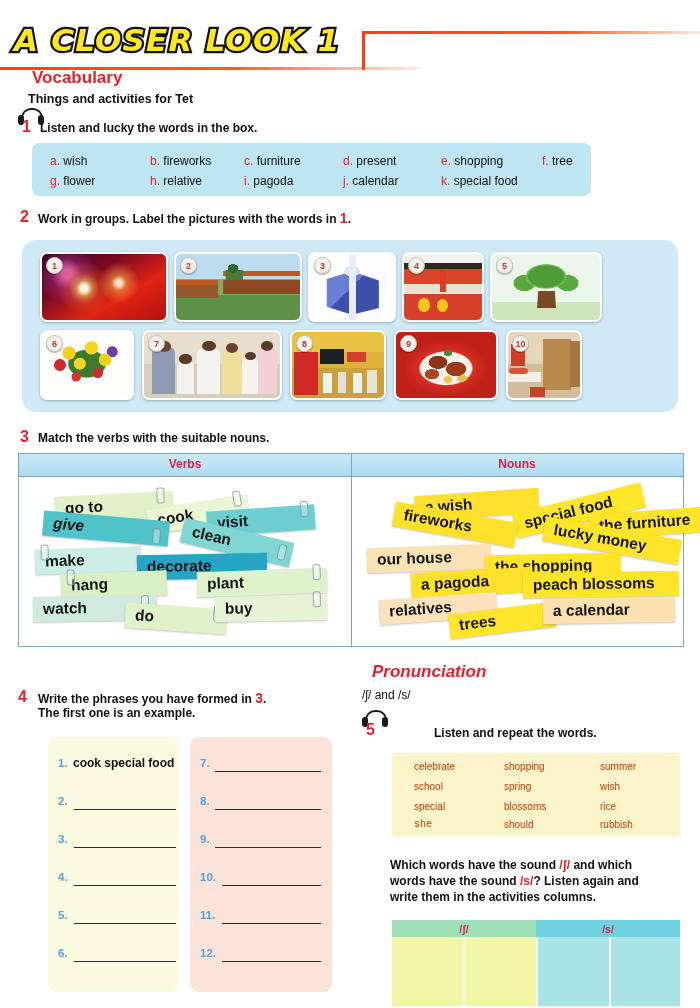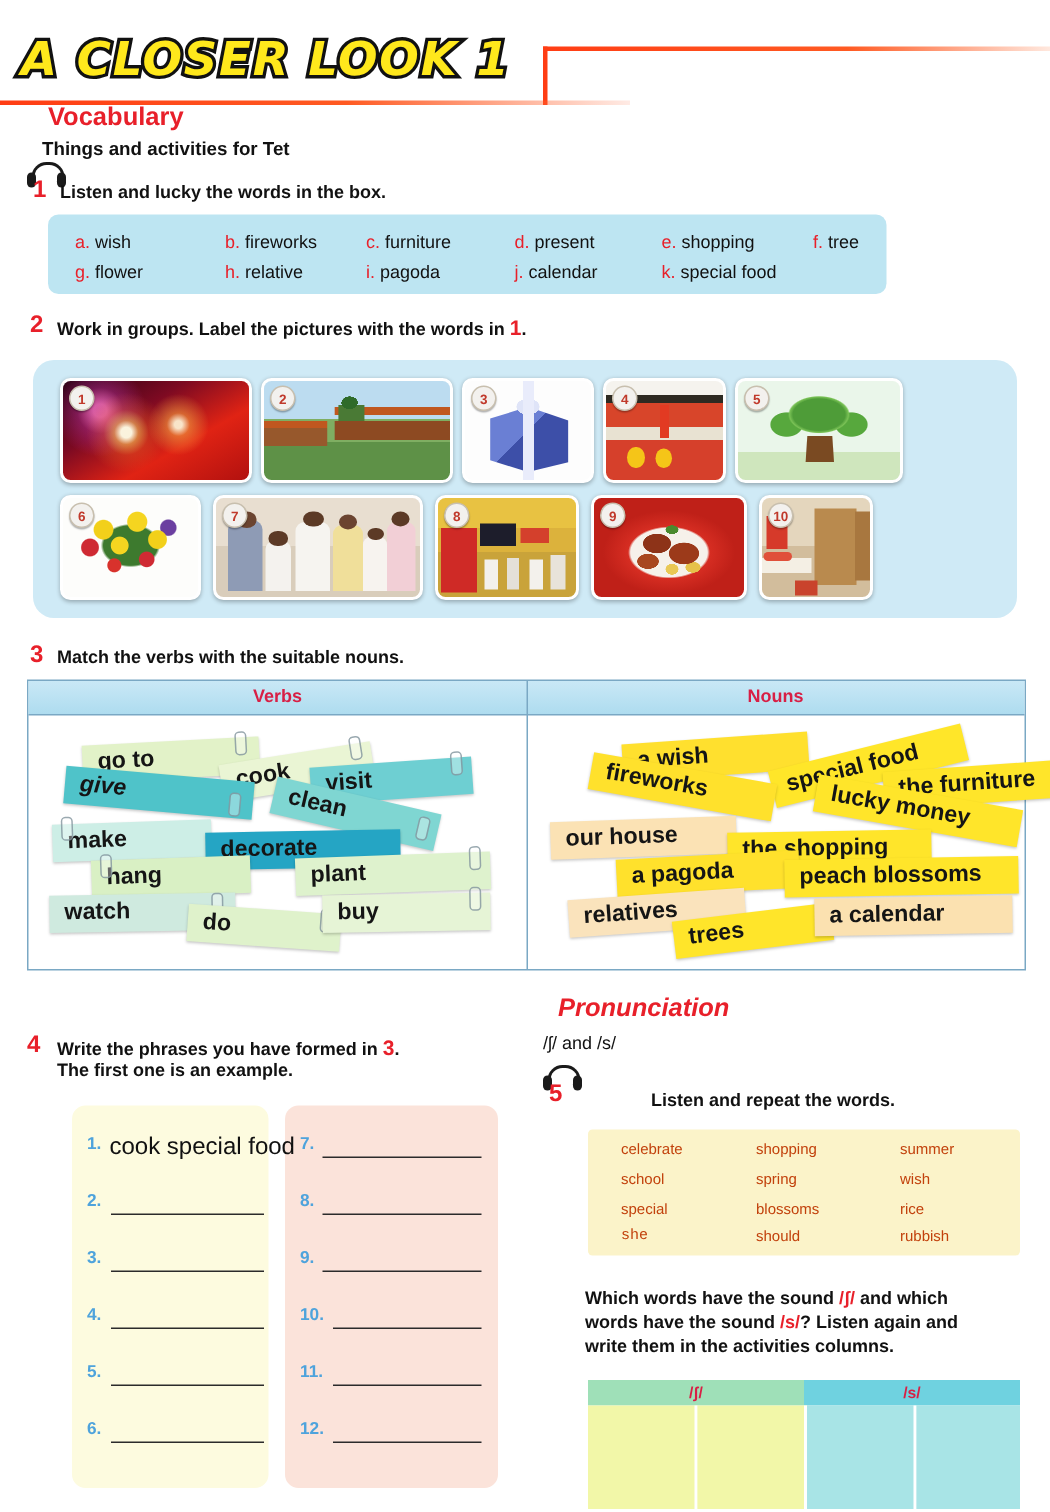"cook special food" .anstext { font-size: 16px -> 12px; font-weight: none -> bold }
